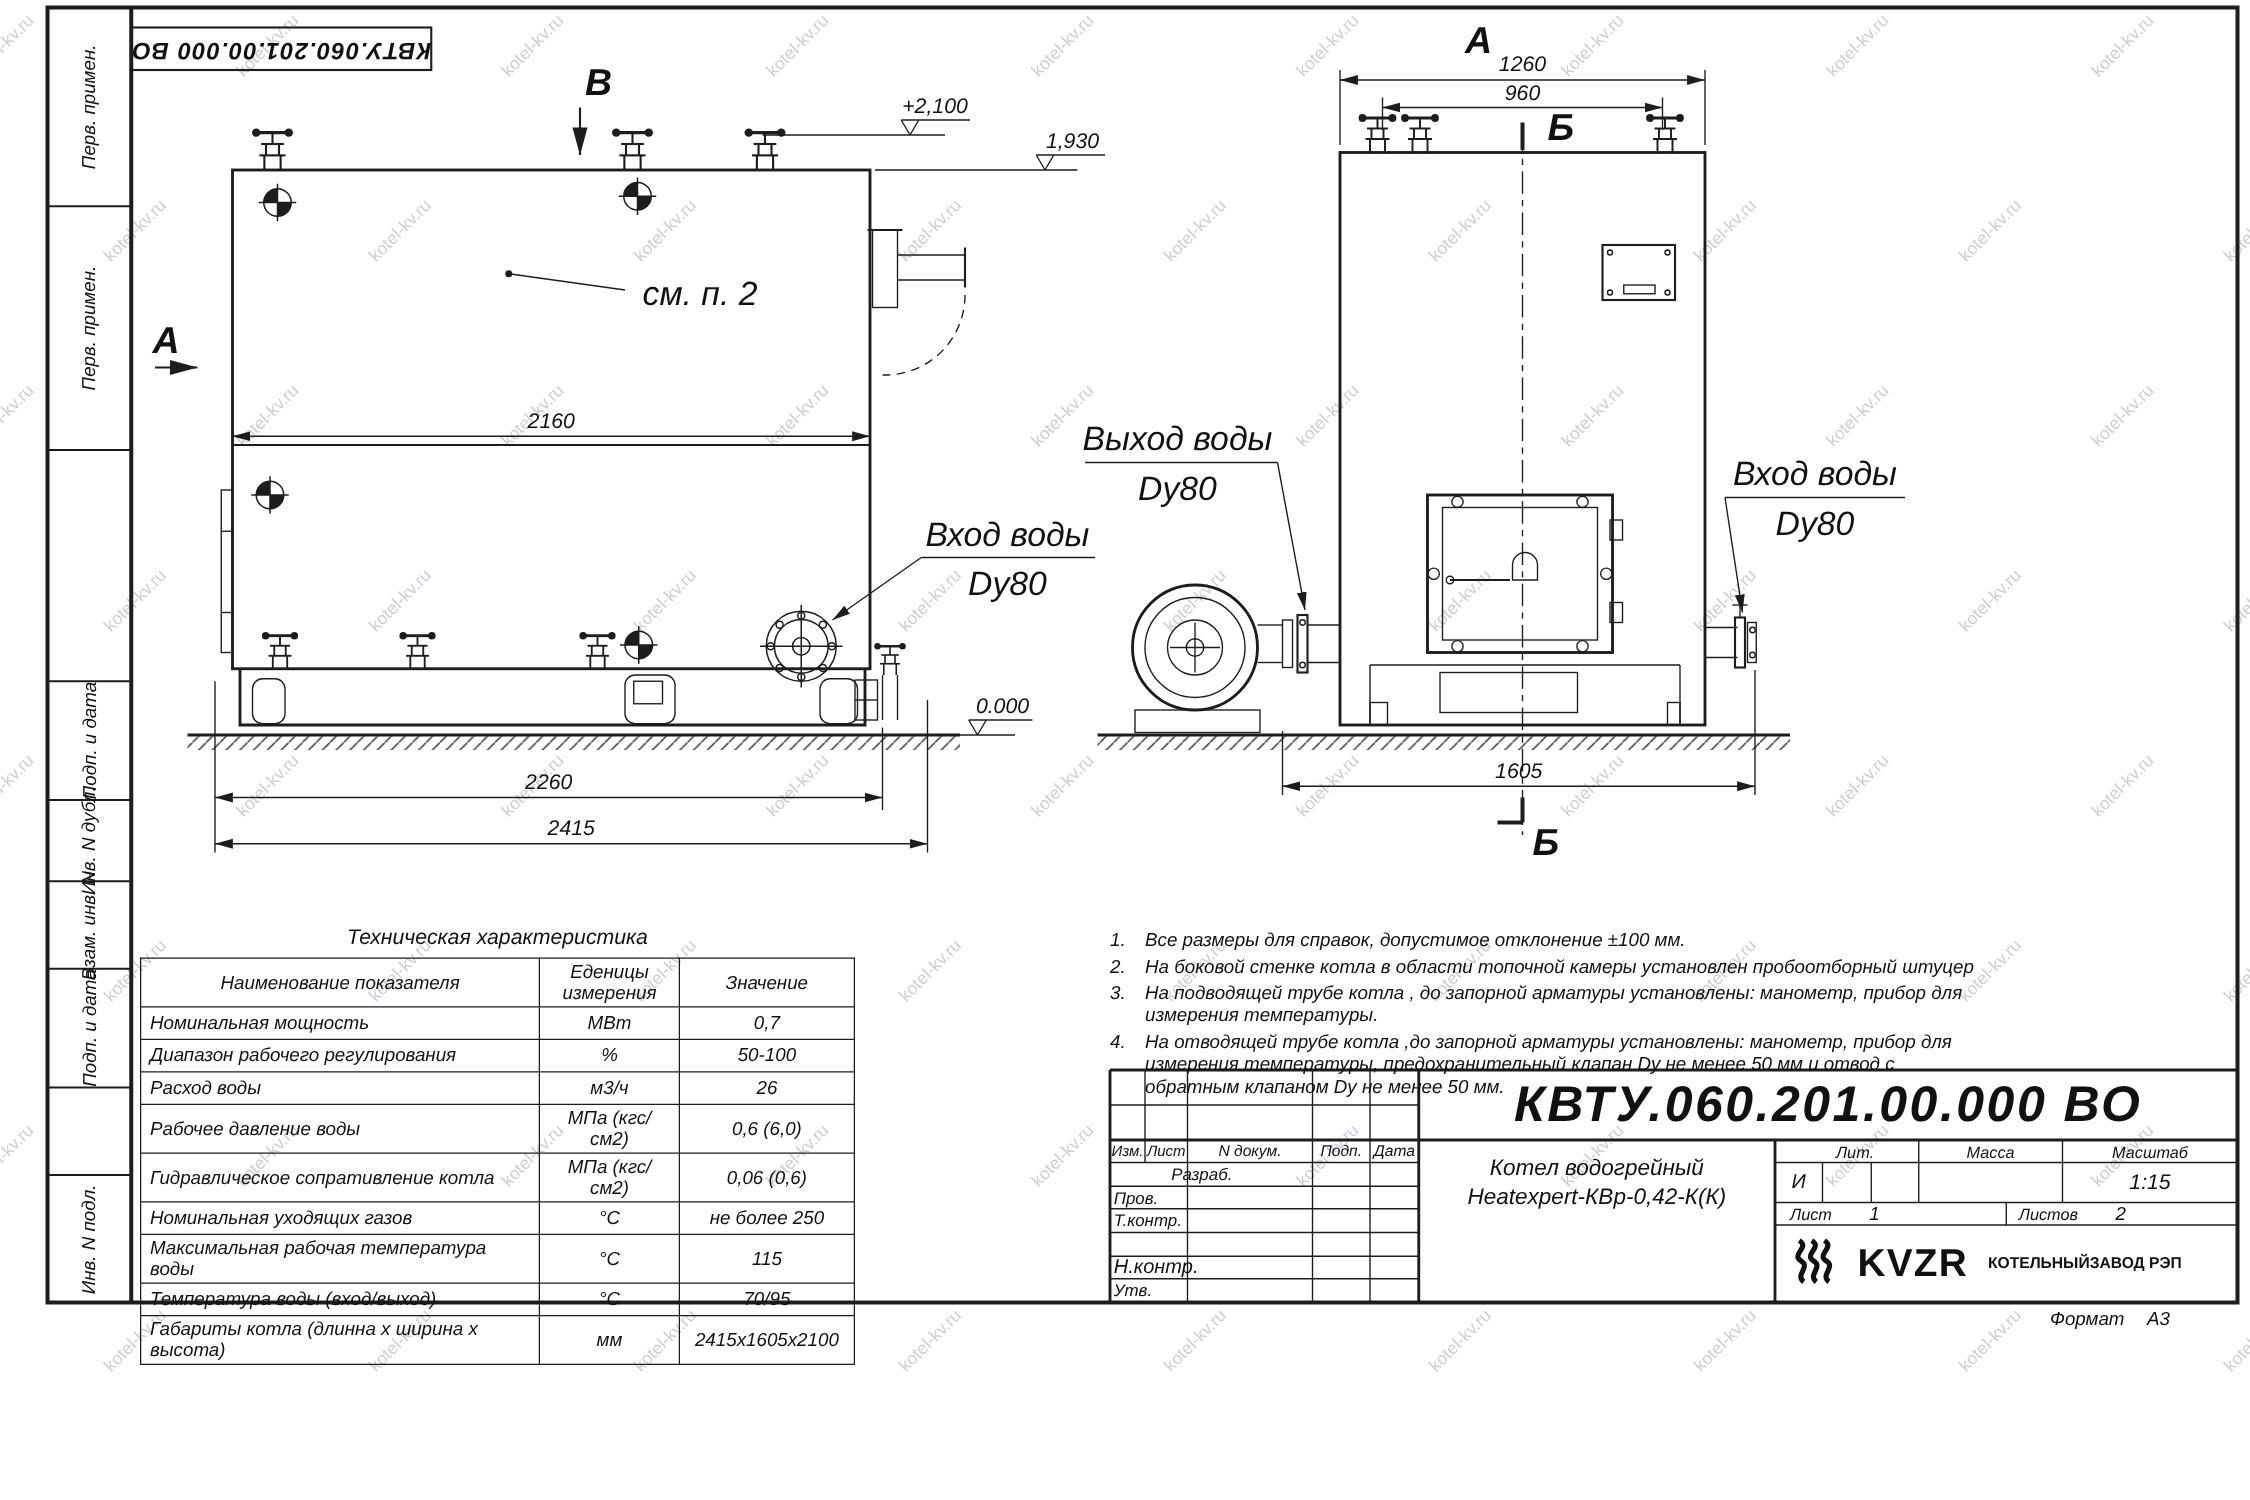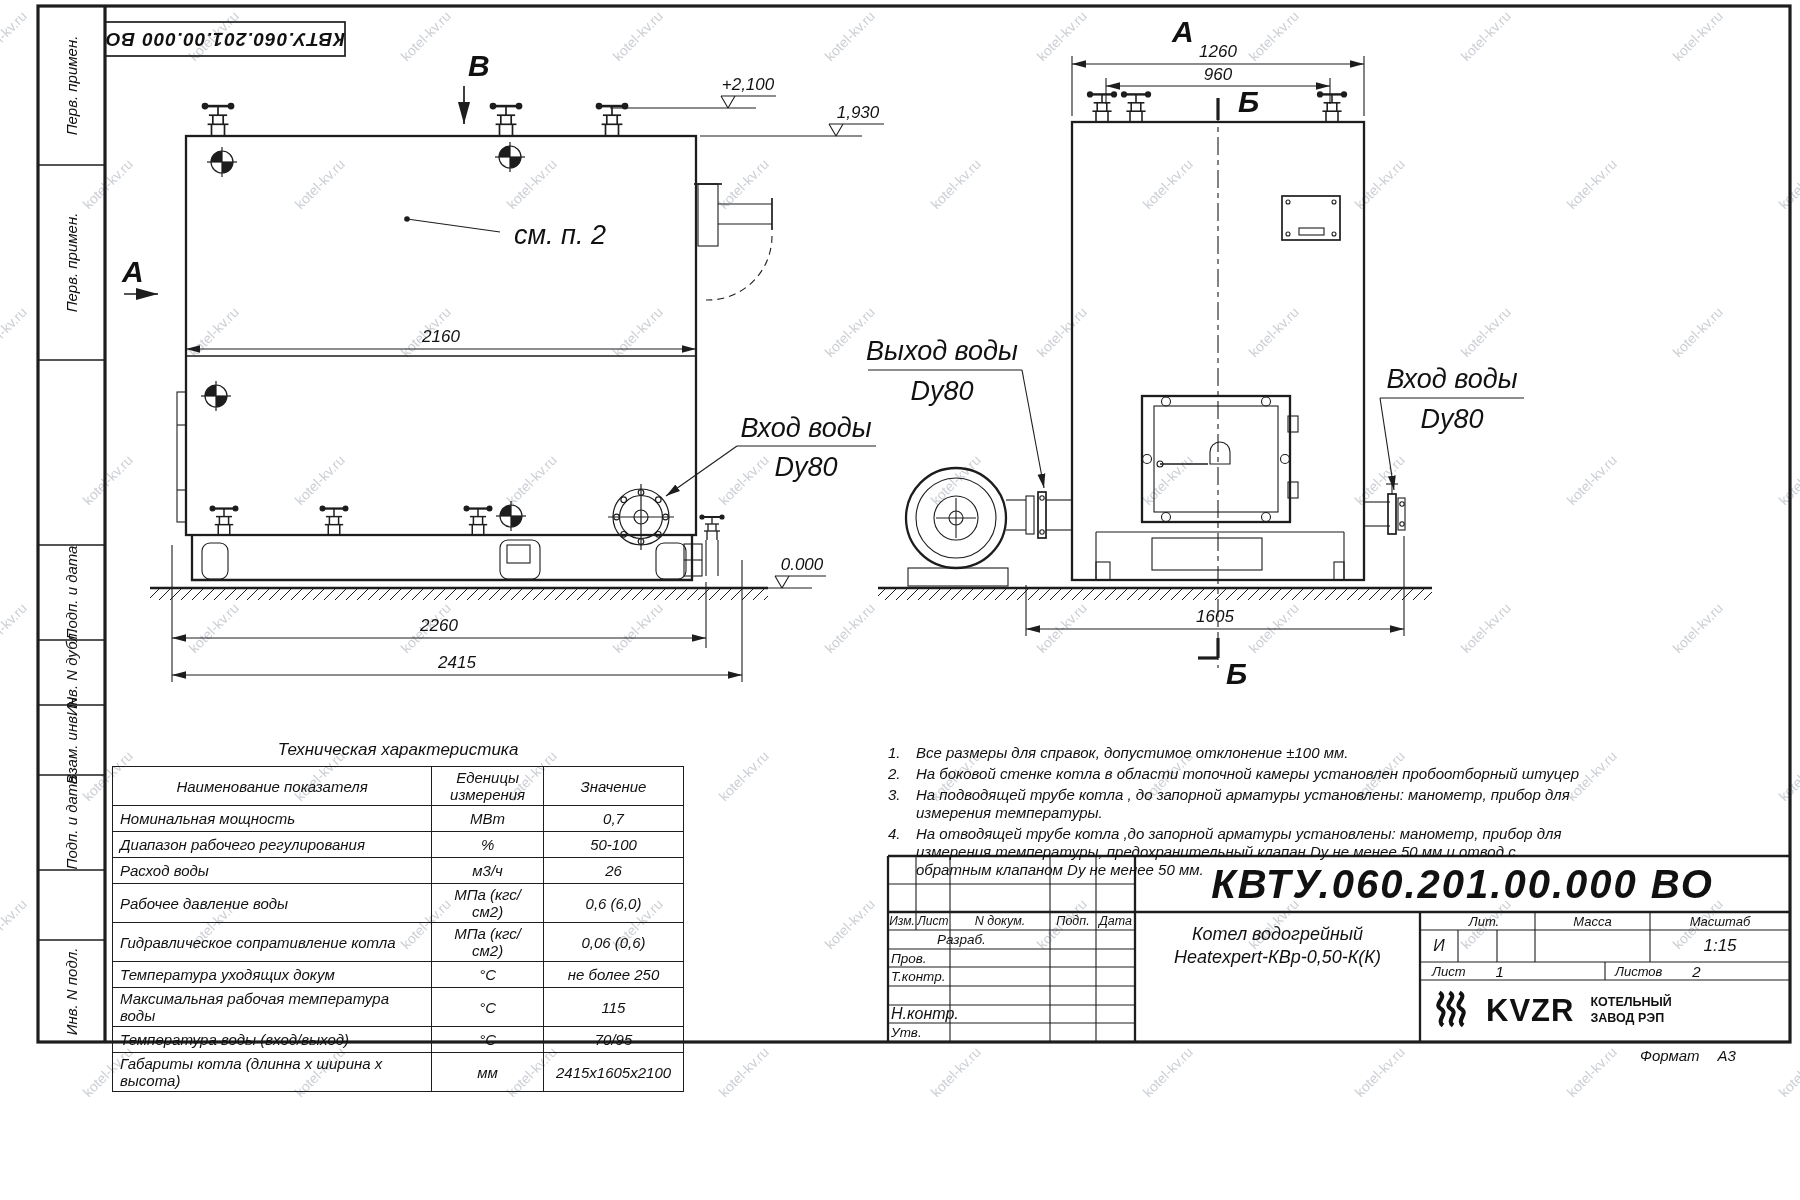"Heatexpert-КВр-0,50-К(К)" span { text: Heatexpert-КВр-0,50-К -> Heatexpert-КВр-0,42-К }
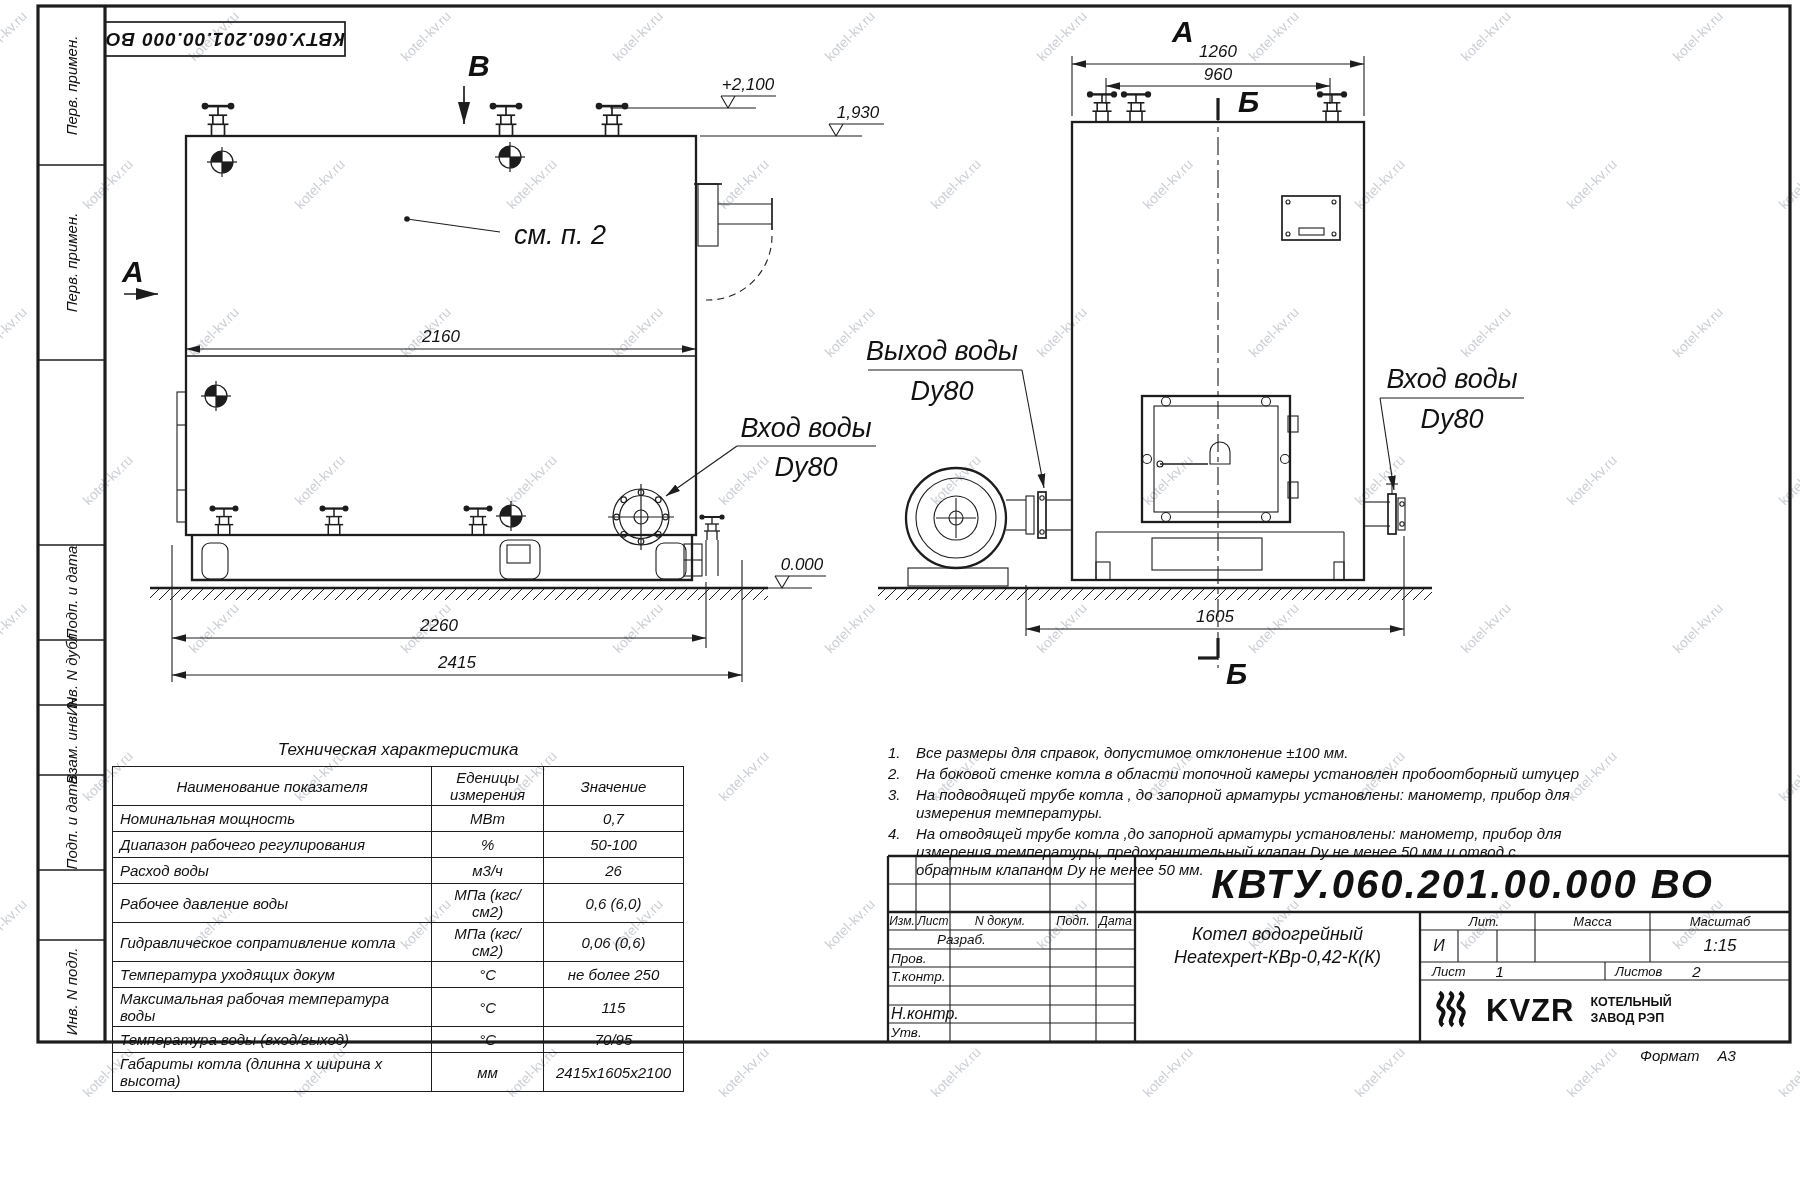"Температура уходящих докум" td.name { text: Температура уходящих докум -> Номинальная уходящих газов }
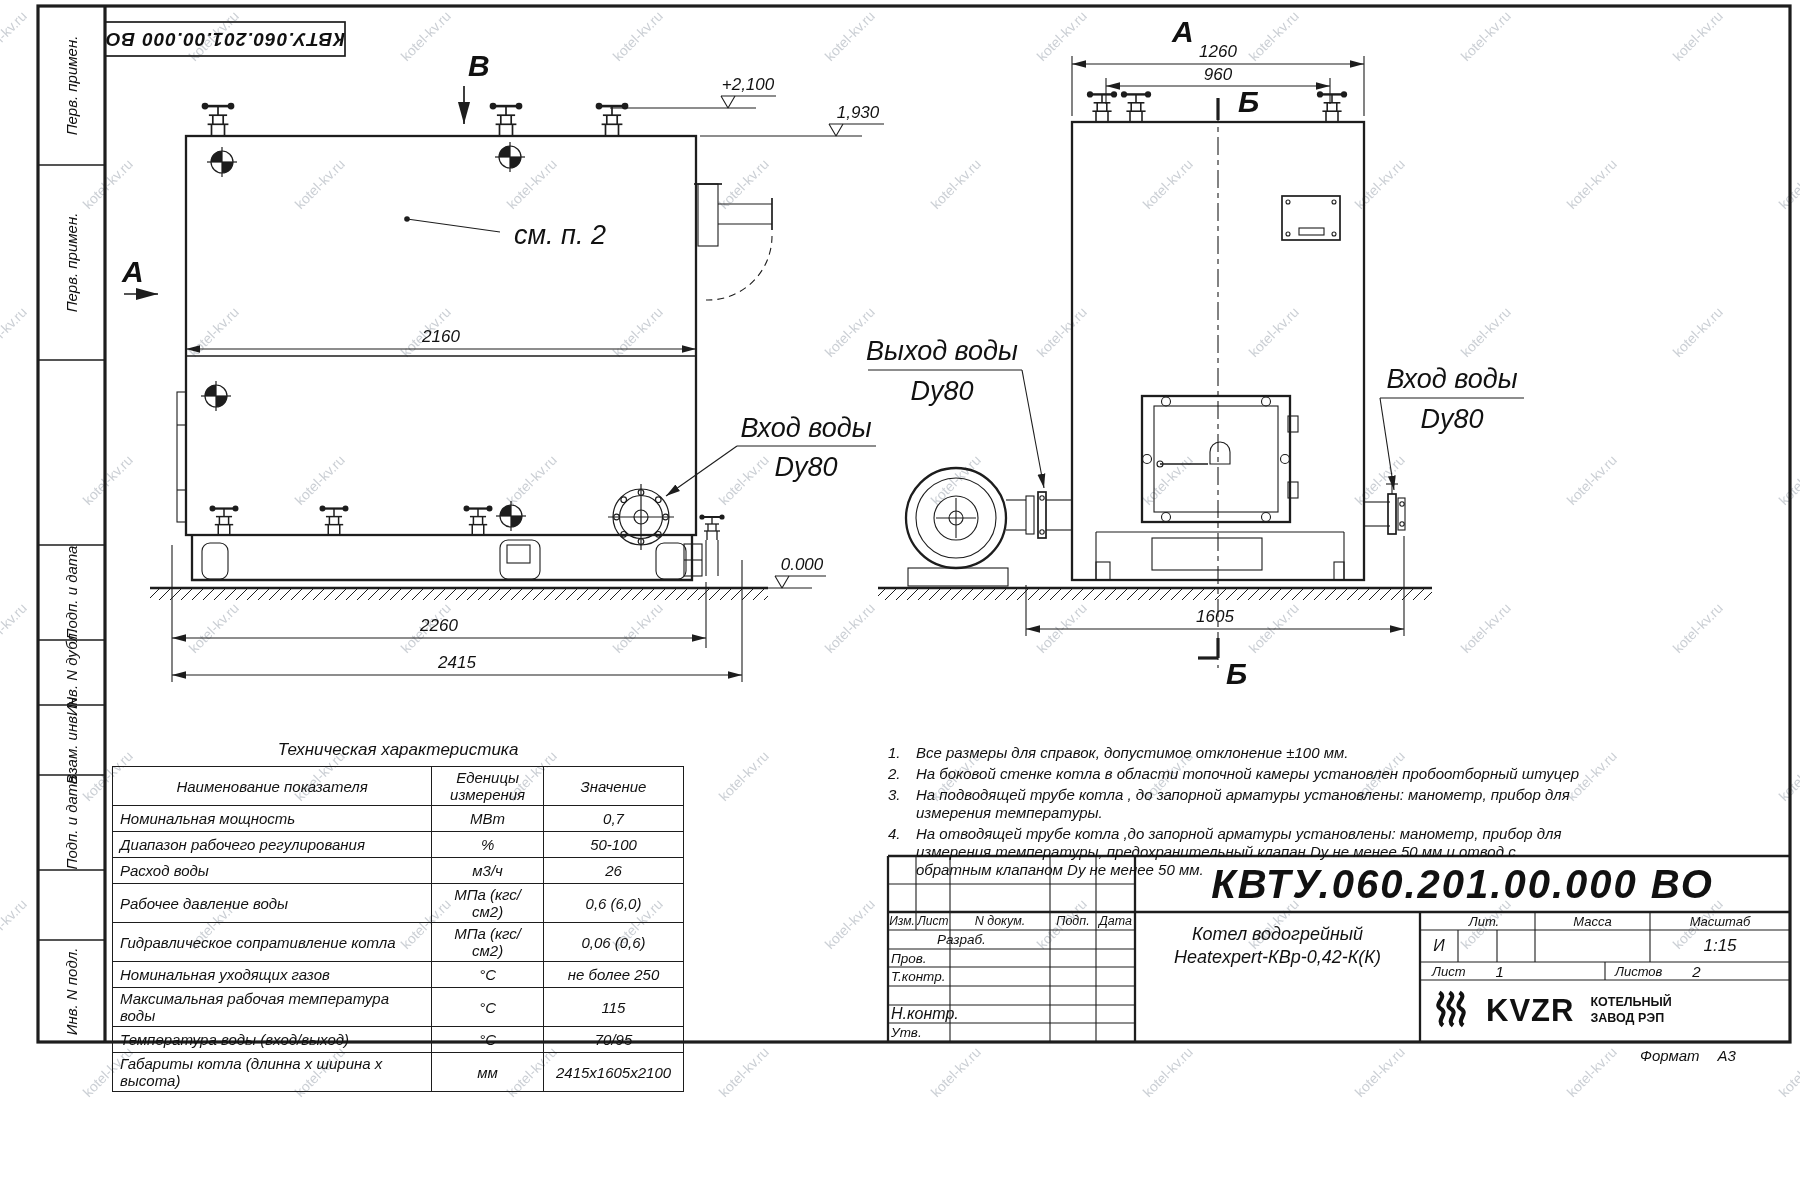"КОТЕЛЬНЫЙ" .logo-lines { flex-direction: column -> row }
